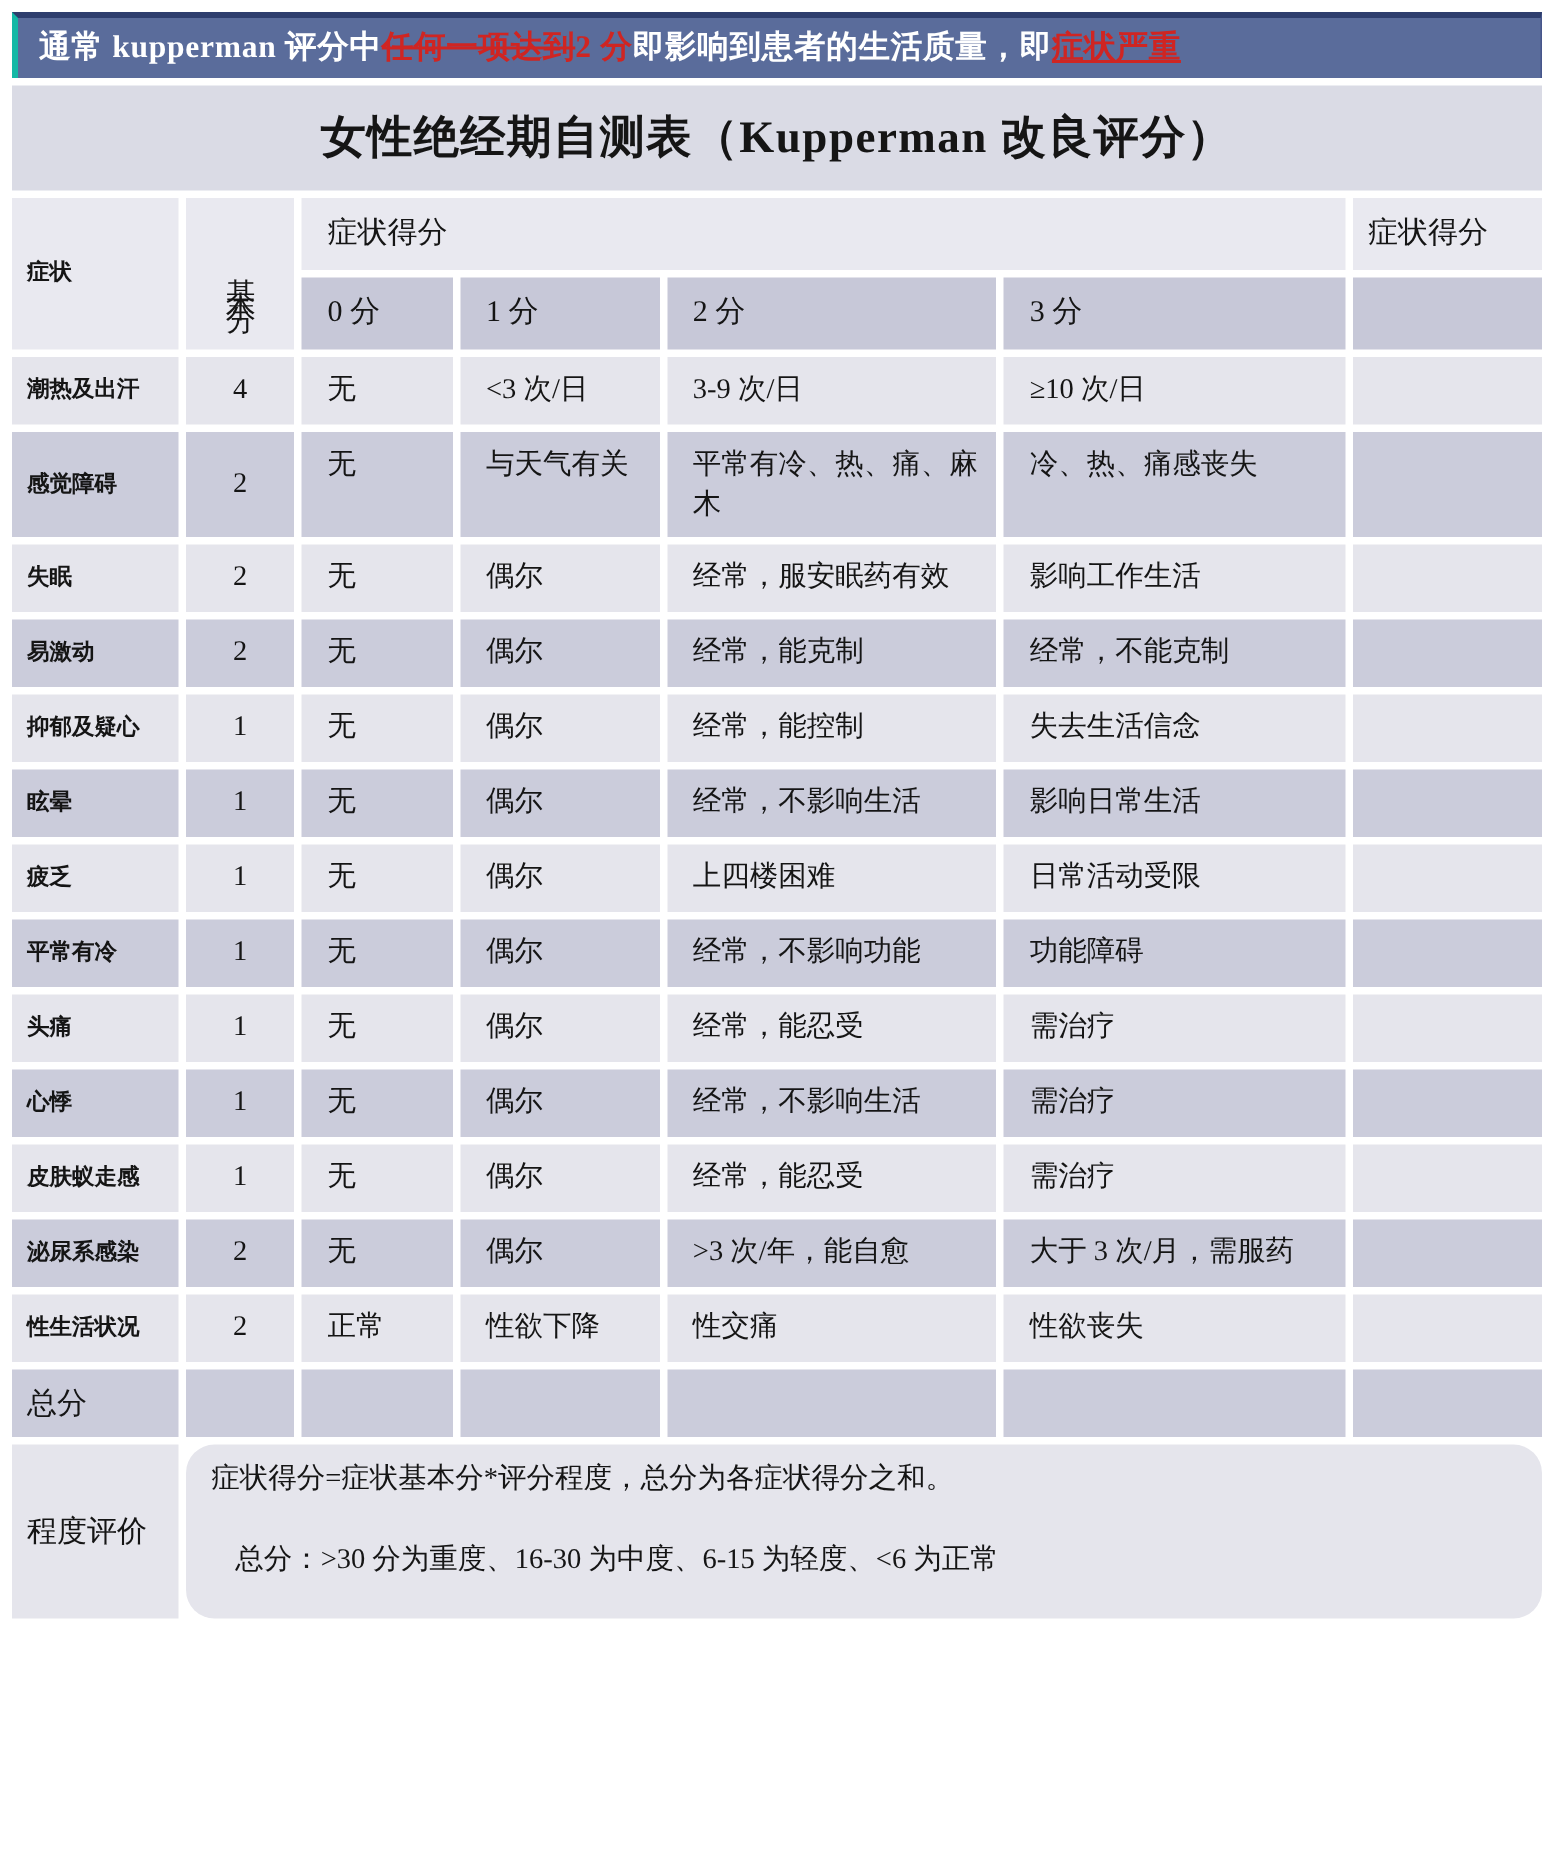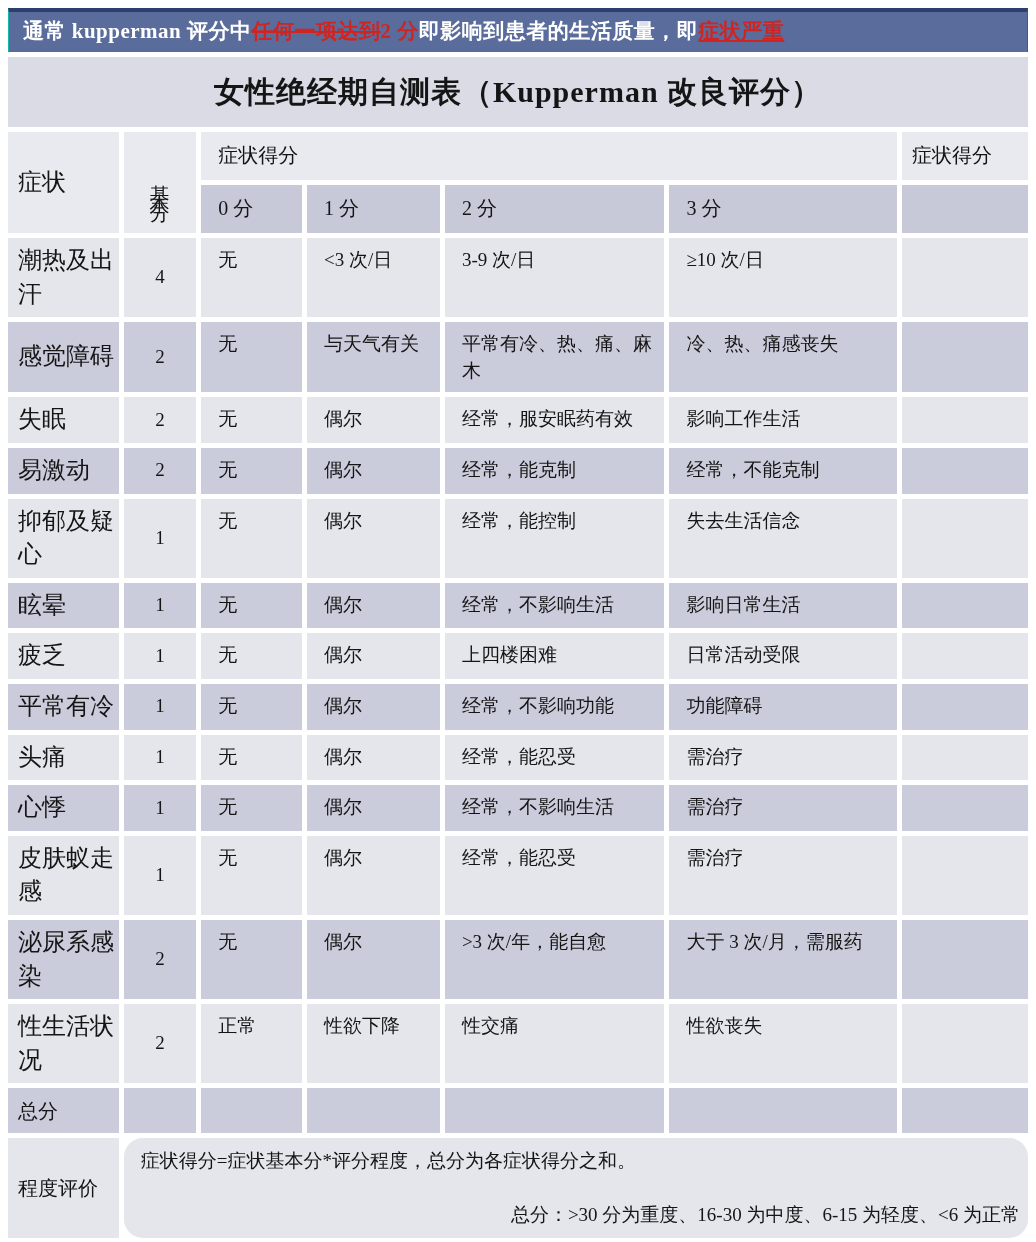"通常 kupperman 评分中" .banner { border-left: 1px solid #14b8a6 -> 4px solid #14b8a6 }
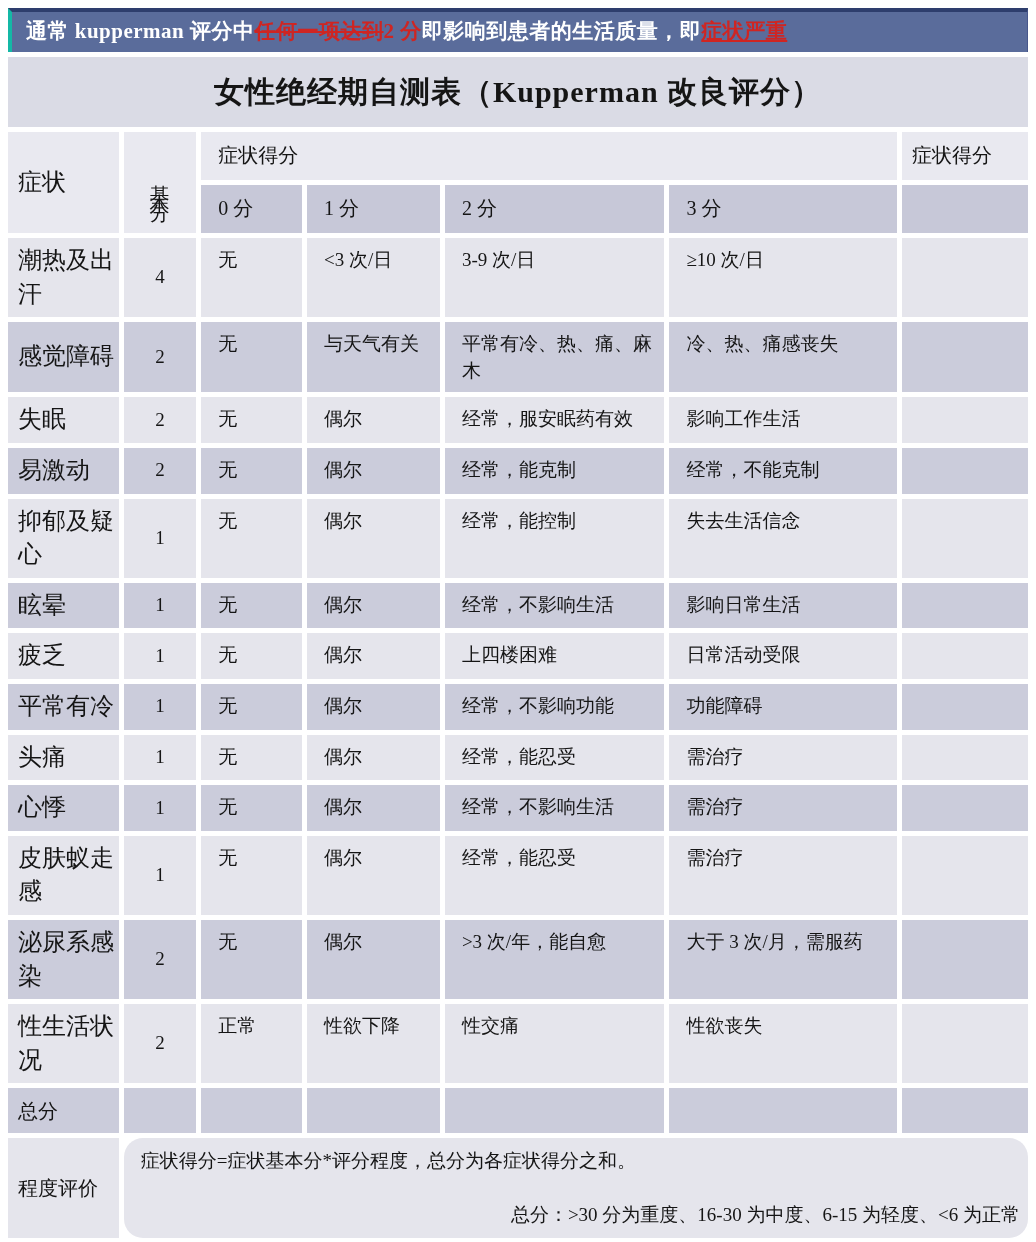"症状" .symptom-cell { font-size: 24px -> 15px; font-weight: none -> bold }
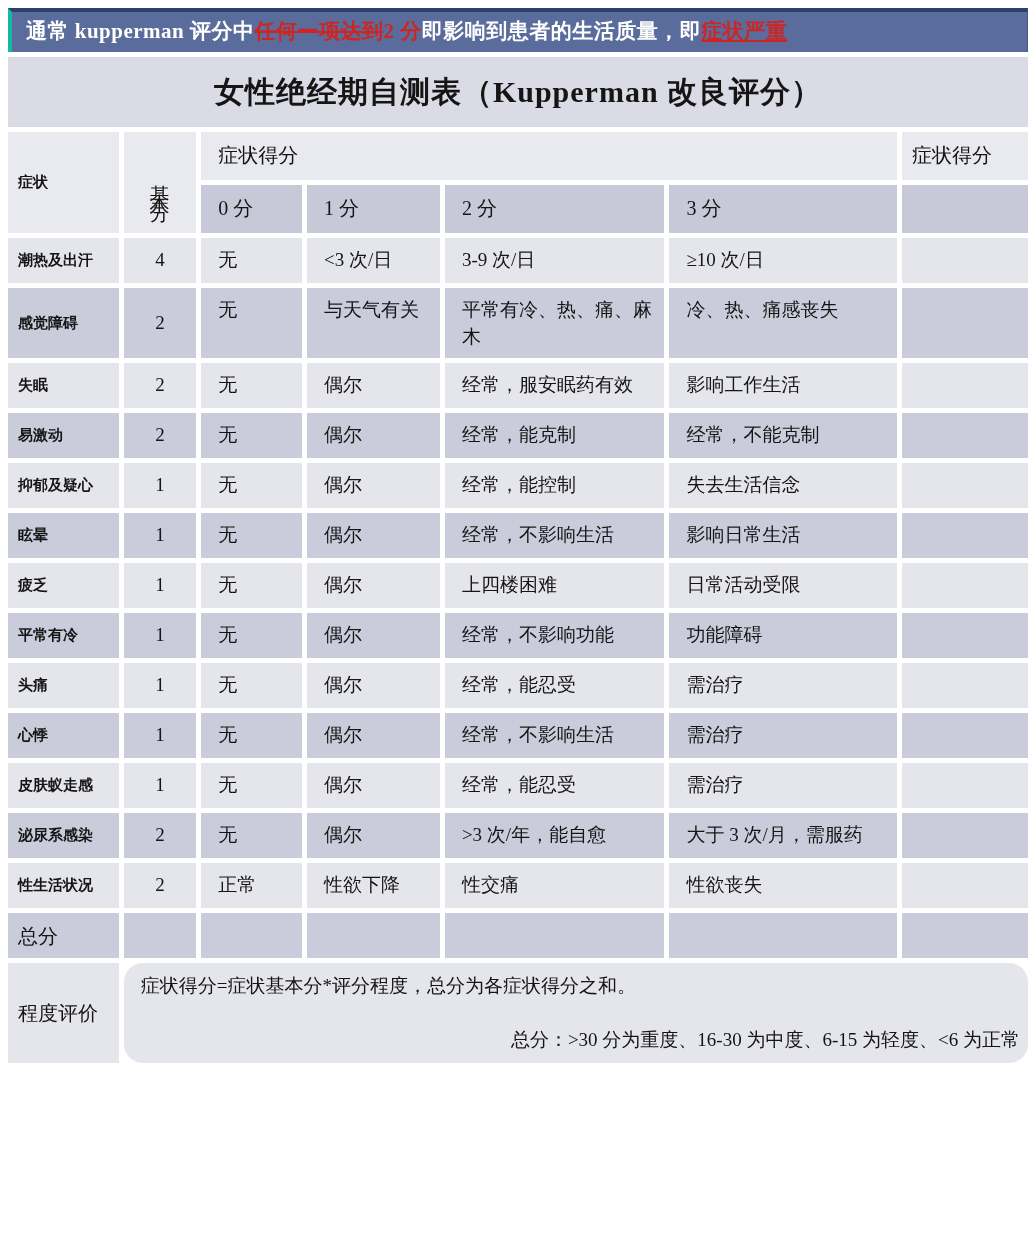"总分：>30 分为重度、16-30 为中度、6-15 为轻度、<6 为正常" .eval-line2 { margin: 0 -> 16px; text-align: right -> none }
